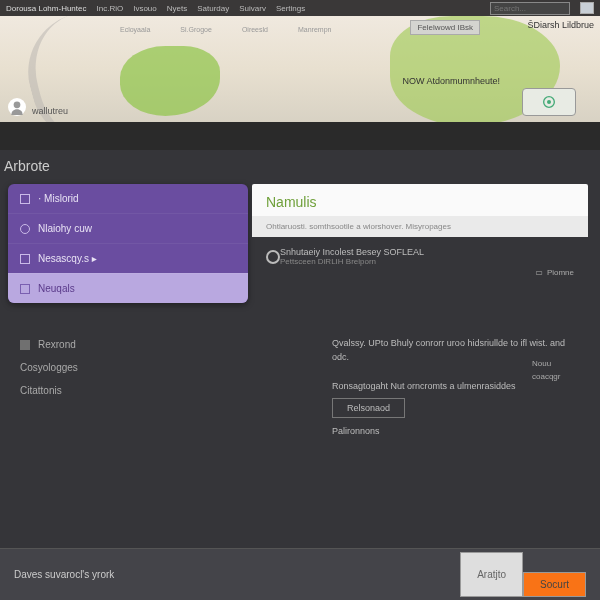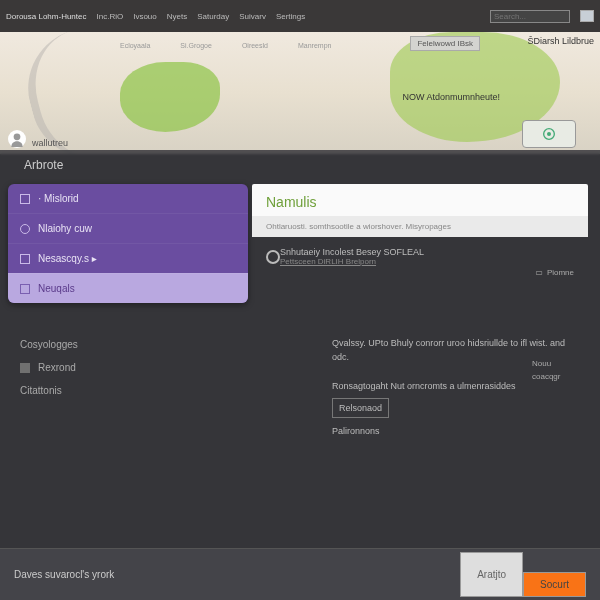"Dorousa Lohm-Huntec" .topbar { height: 32px -> 16px }
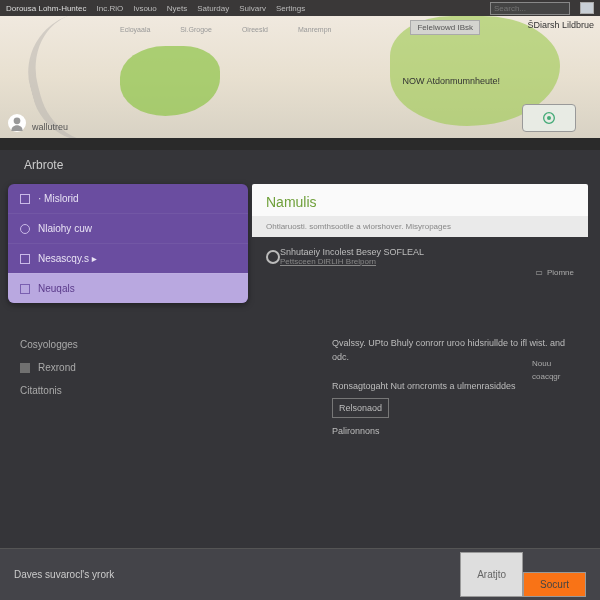"Felelwowd IBsk" .mapband { height: 122px -> 106px }
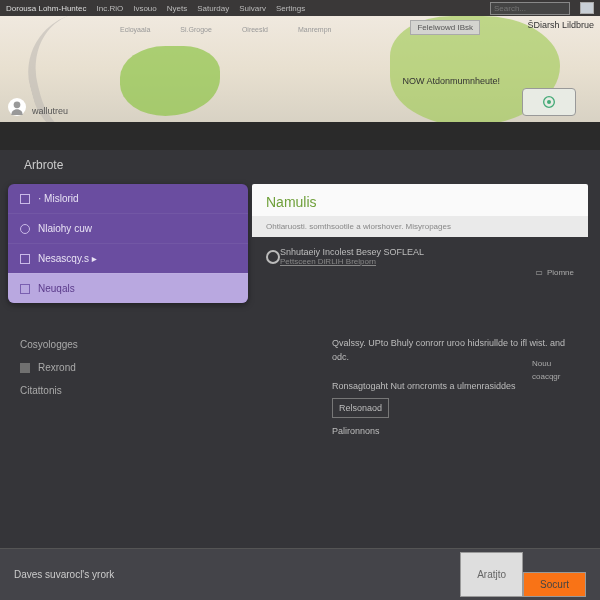"Arbrote" .panel-header { font-size: 12px -> 14px; padding: 8px 24px -> 8px 4px }
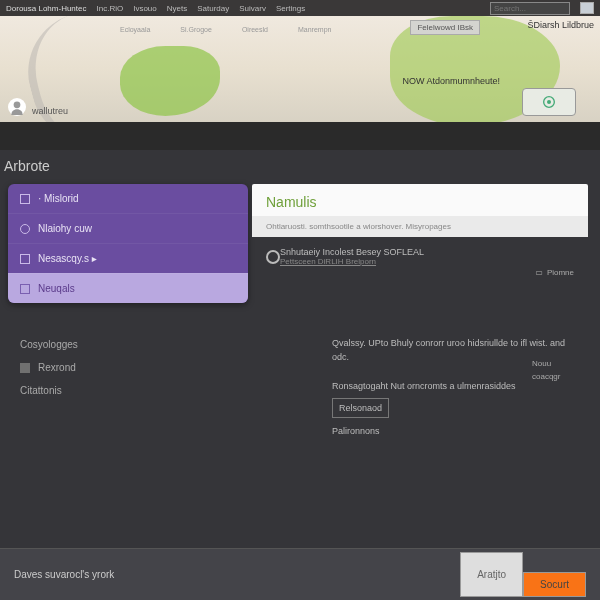"Pettsceen DiRLIH Brelporn" .mini { text-decoration: underline -> none }
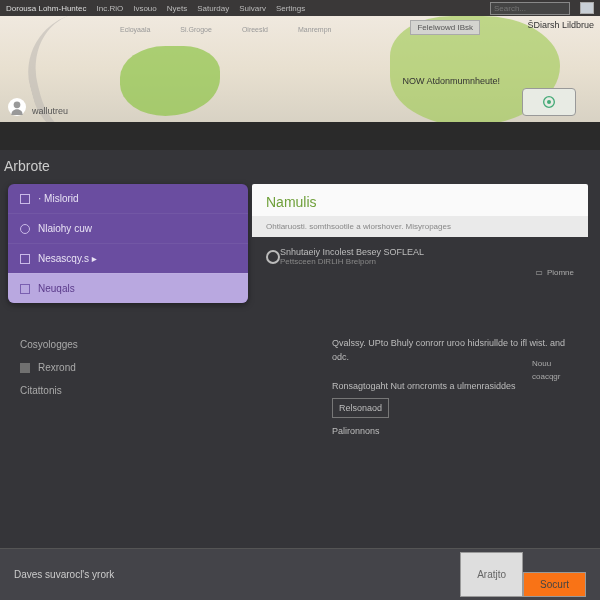"Cosyologges" div.it { order: before "Rexrond" -> after "Rexrond" }
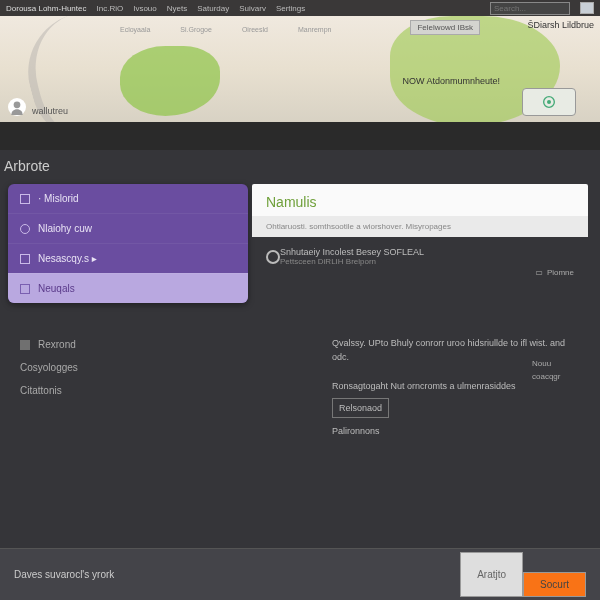"Relsonaod" .textblock .boxed { padding: 2px 6px -> 2px 14px }
